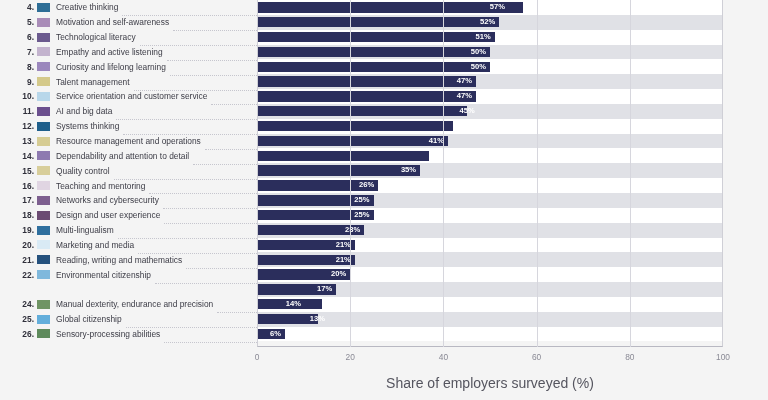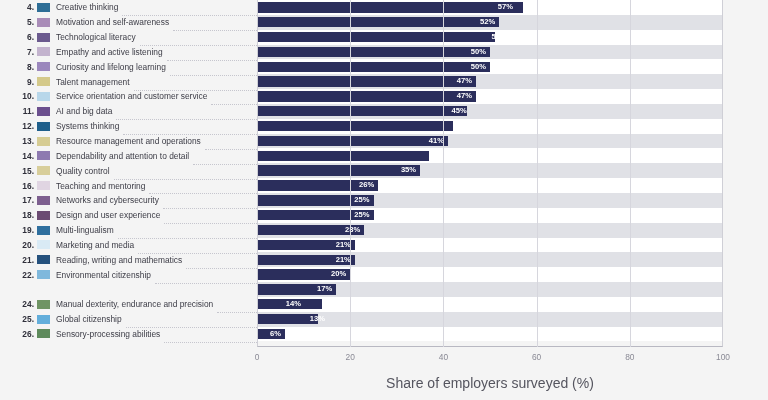"57%" div.bar-value { left: 16px -> 8px }
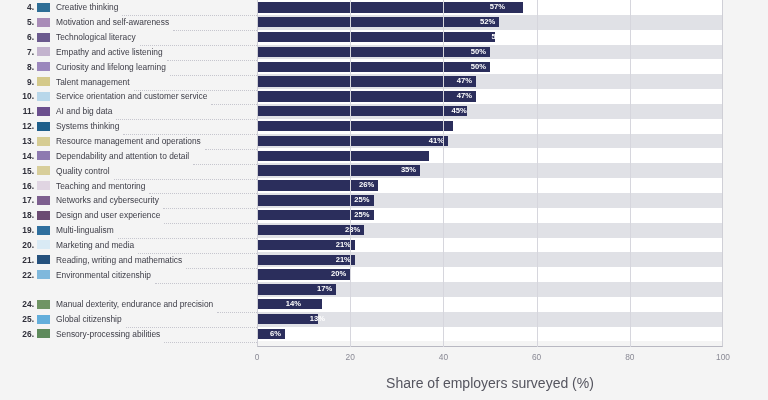"51%" div.bar-value { left: 16px -> 0px }
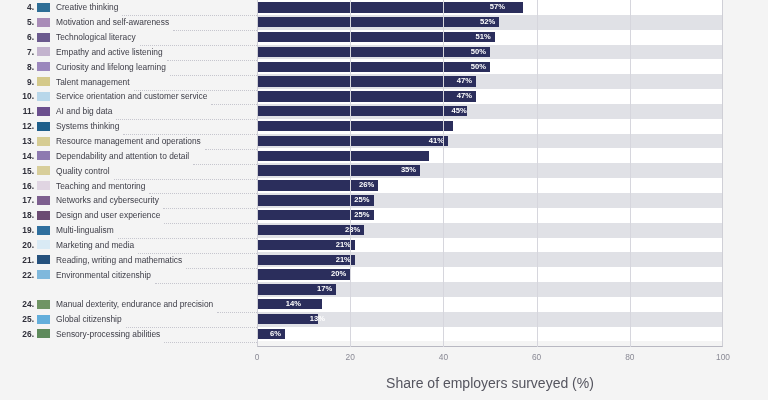"45%" div.bar-value { left: 4px -> 12px }
